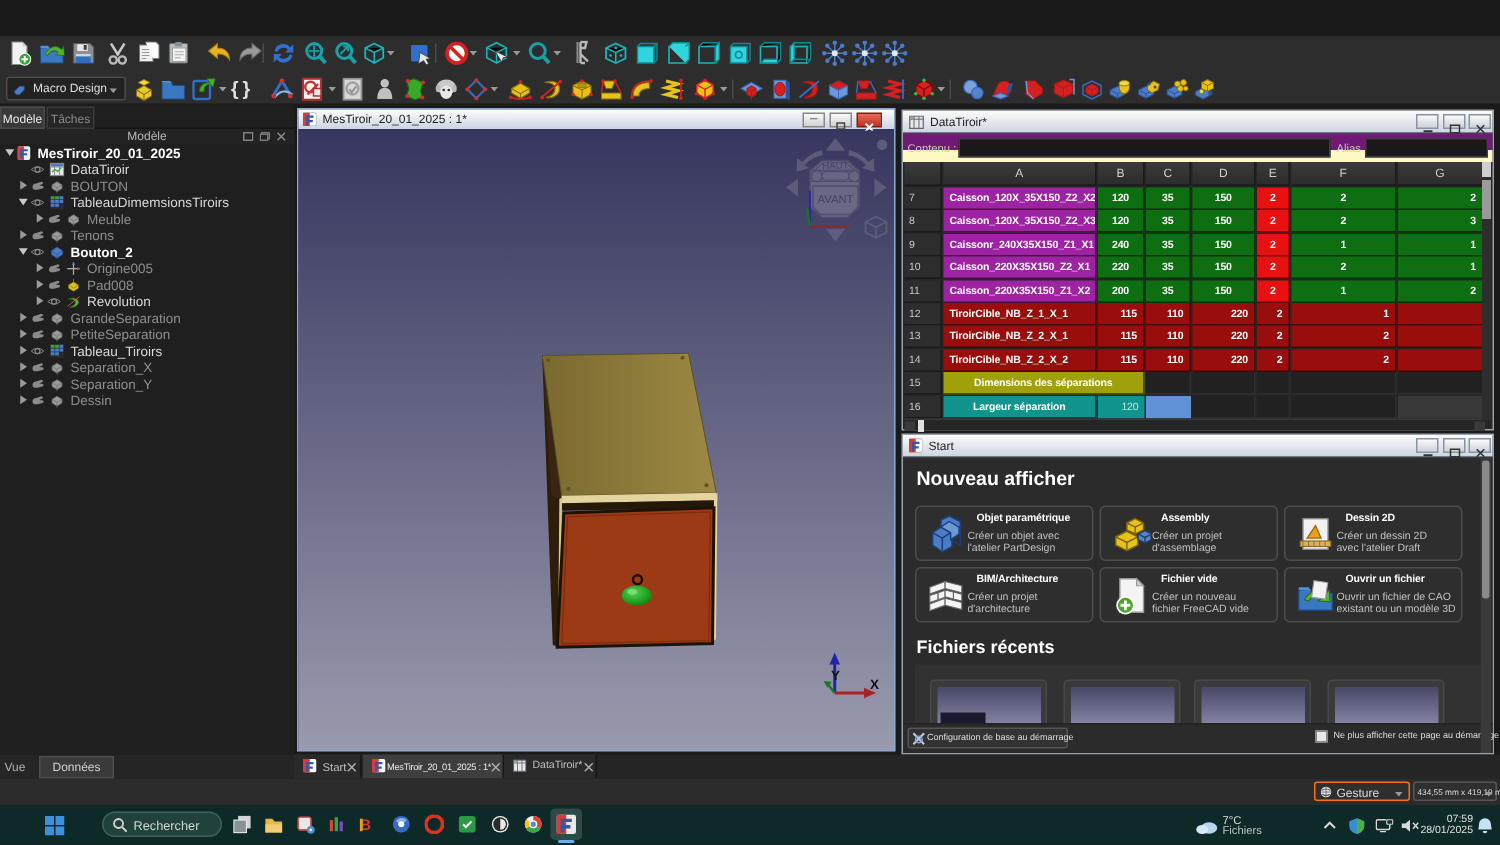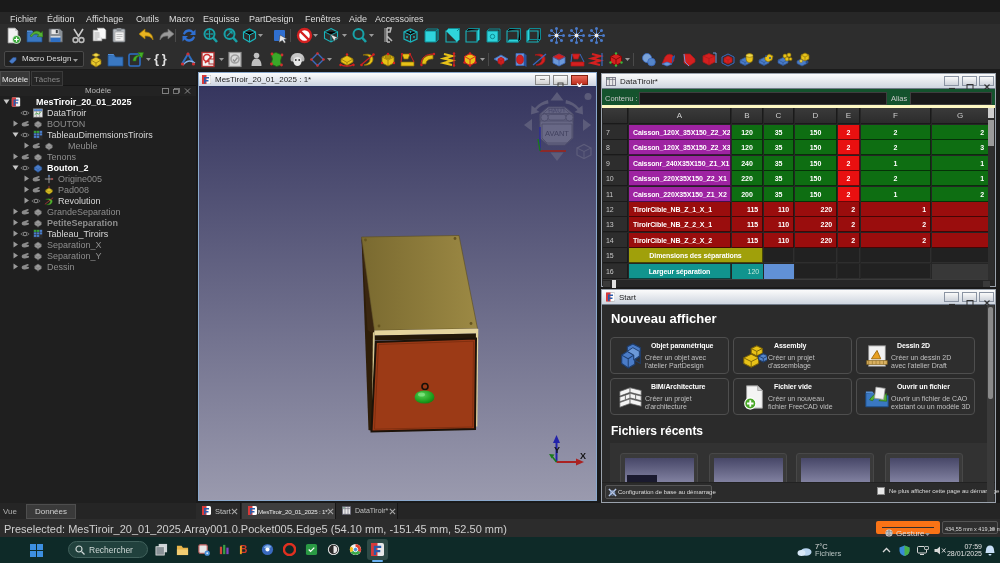"Fichier" div.abs { html: <div> <span>Fichier</span> <span>Édition</span> <span>Affichage</span> <span>Outils</span> <span>Macro</span> <span>Esquisse</span> <span>PartDesign</span> <span>Fenêtres</span> <span>Aide</span> <span>Accessoires</span> </div> -> none }
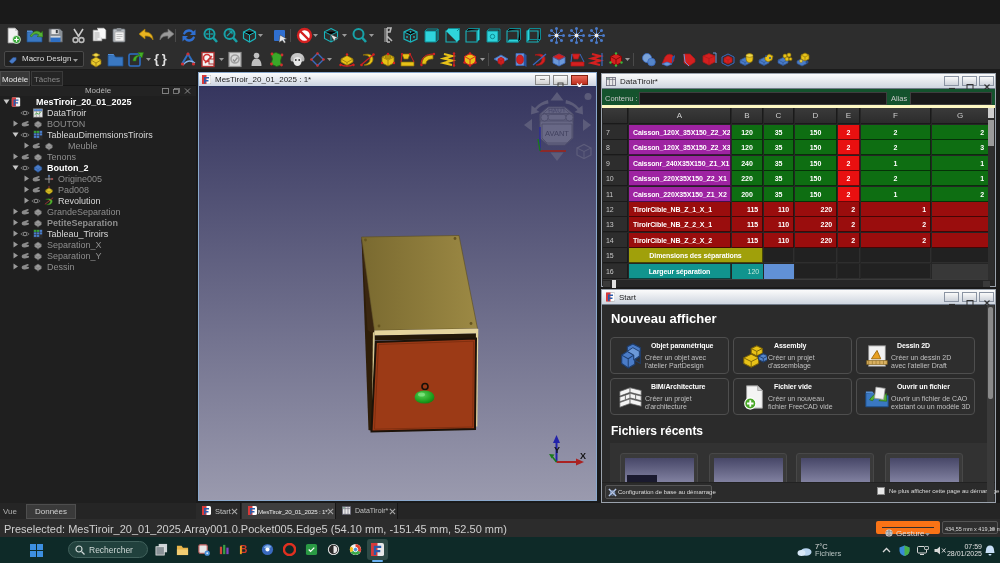"MesTiroir_20_01_2025" span { margin-left: 12px -> 1px }
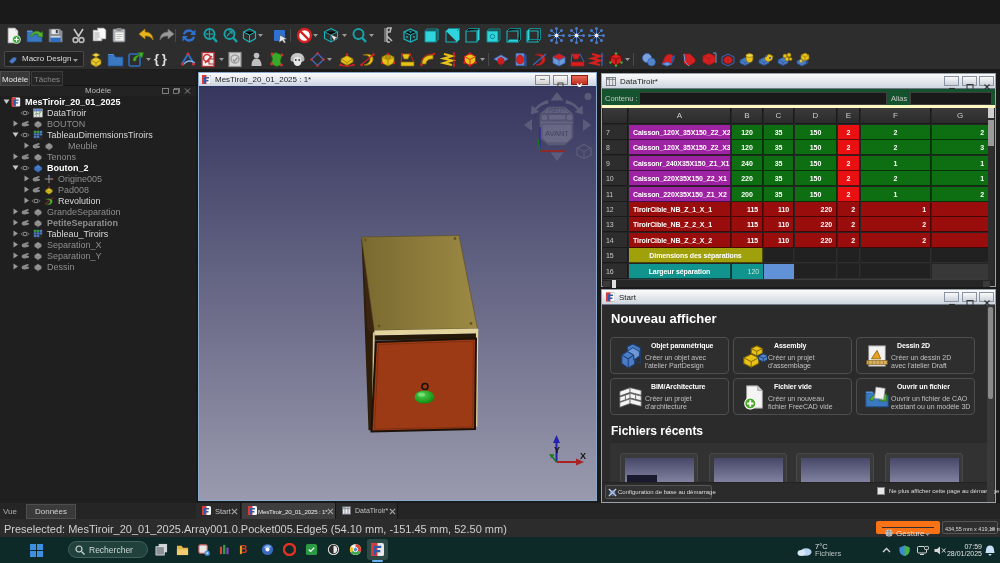"Contenu :" div { background: #14532d -> #701a75; border-bottom: 3px solid #fef9c3 -> 8px solid #fef9c3 }
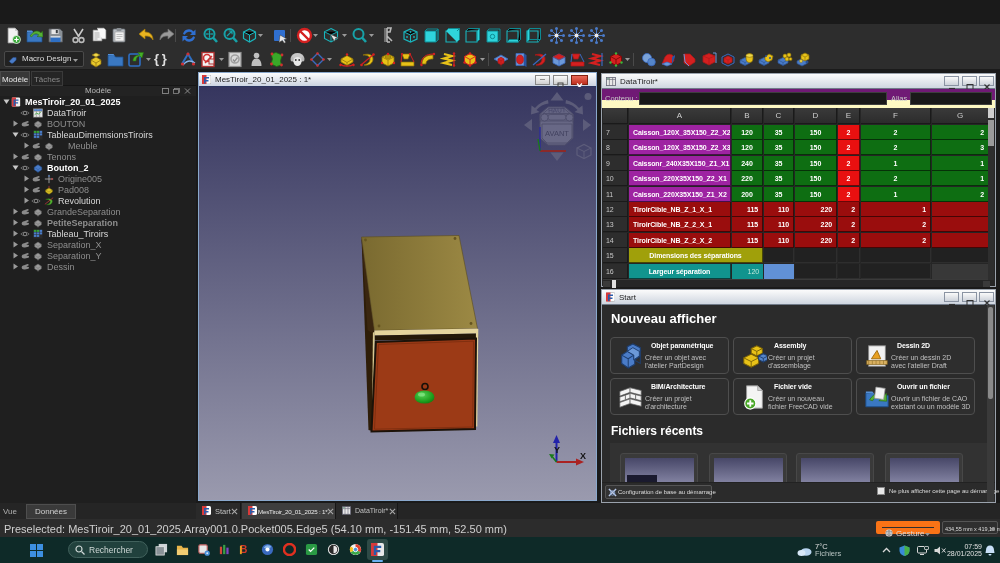"Meuble" span { margin-left: 11px -> 1px }
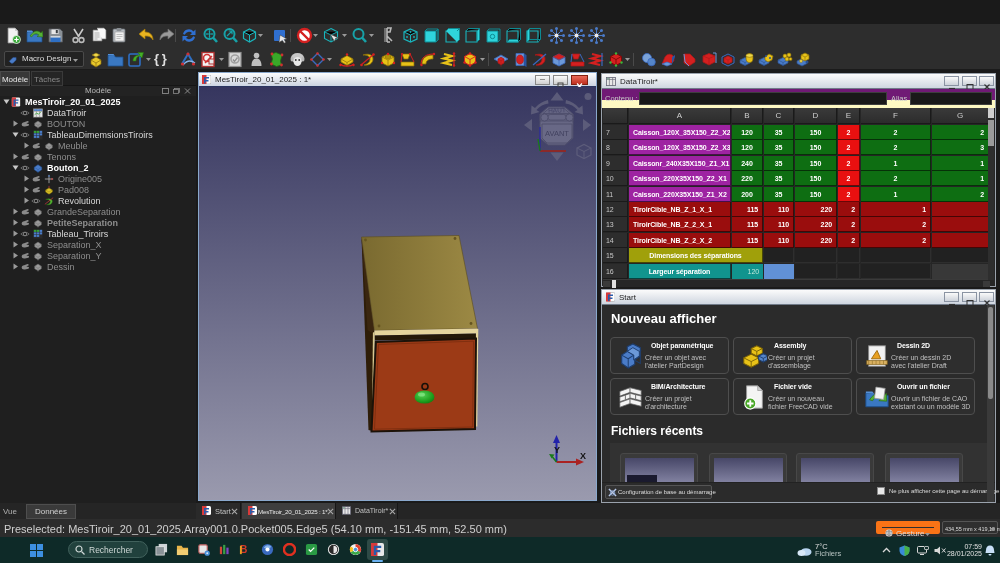"PetiteSeparation" div { font-weight: bold -> normal }
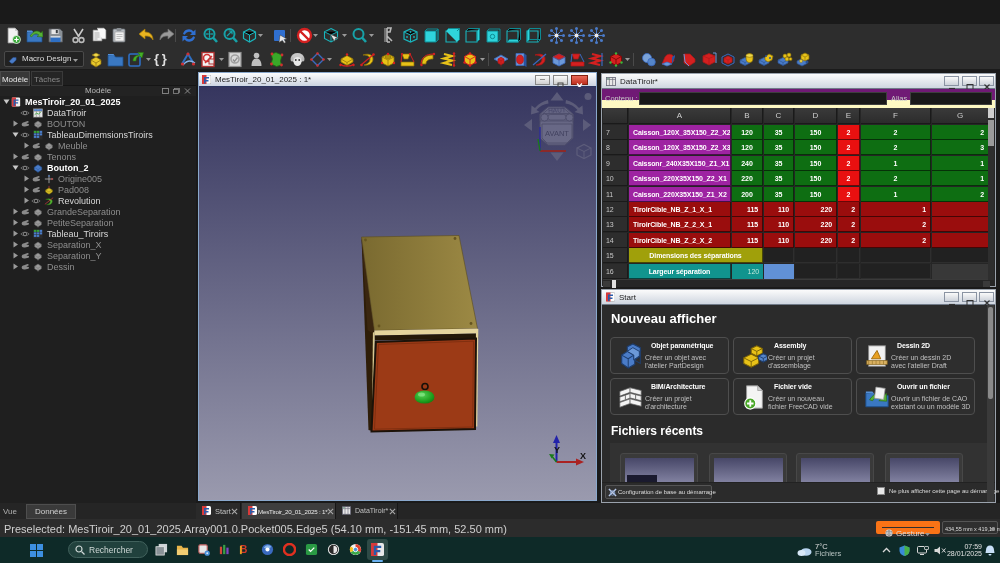"Preselected:" span { html: <span>Preselected: MesTiroir_20_01_2025.Array001.0.Pocket005.Edge5 (54.10 mm, -151.45 mm, 52.50 mm)</span> -> none }
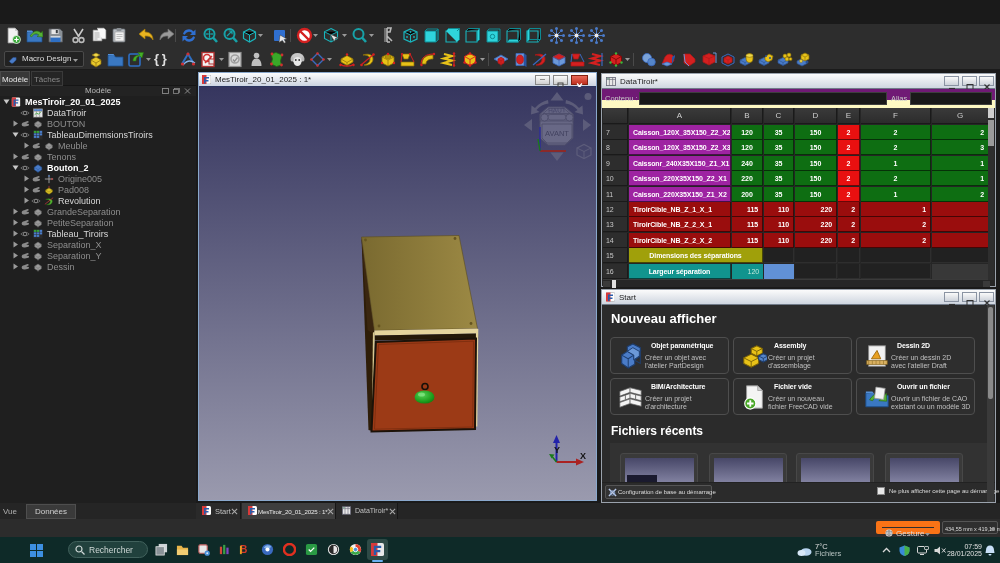"Gesture" span { border: 6px solid #f97316 -> 1px solid #f97316 }
